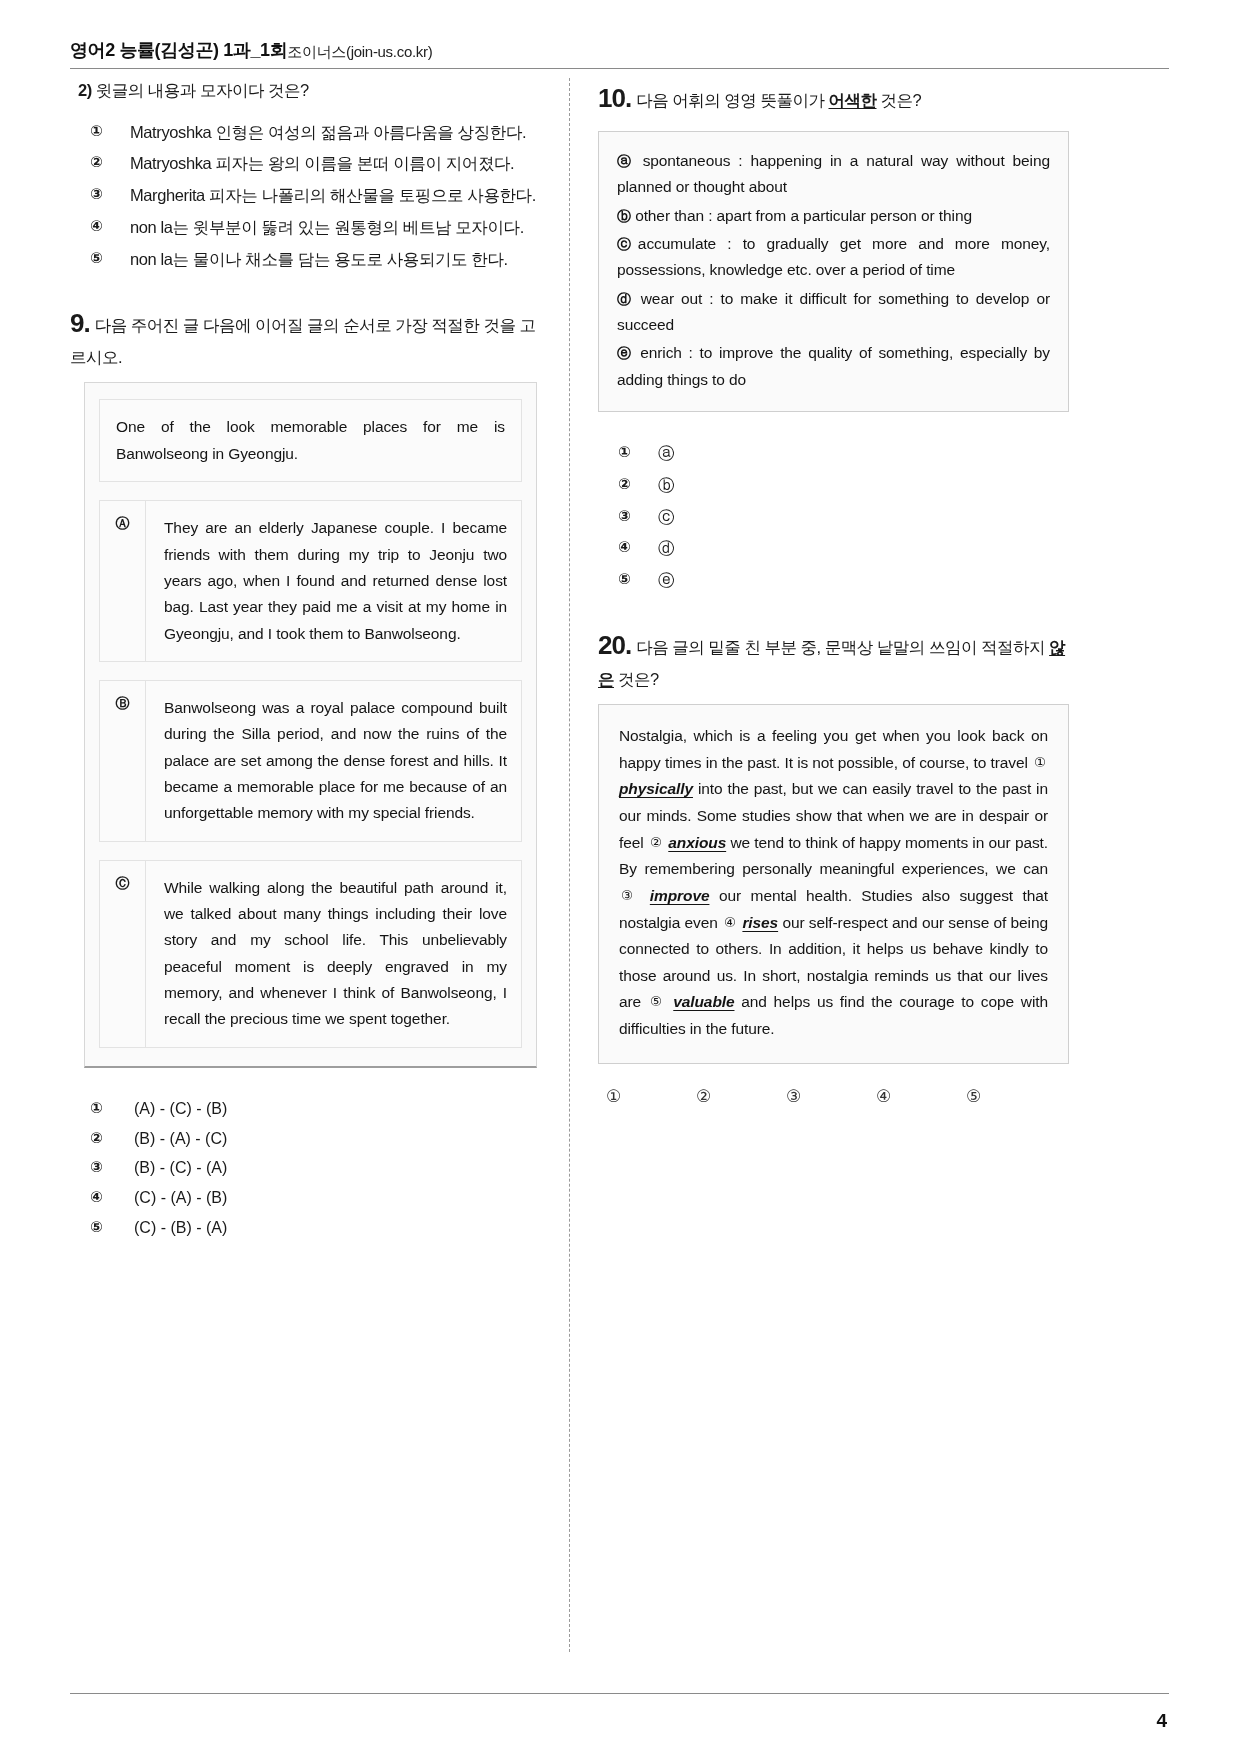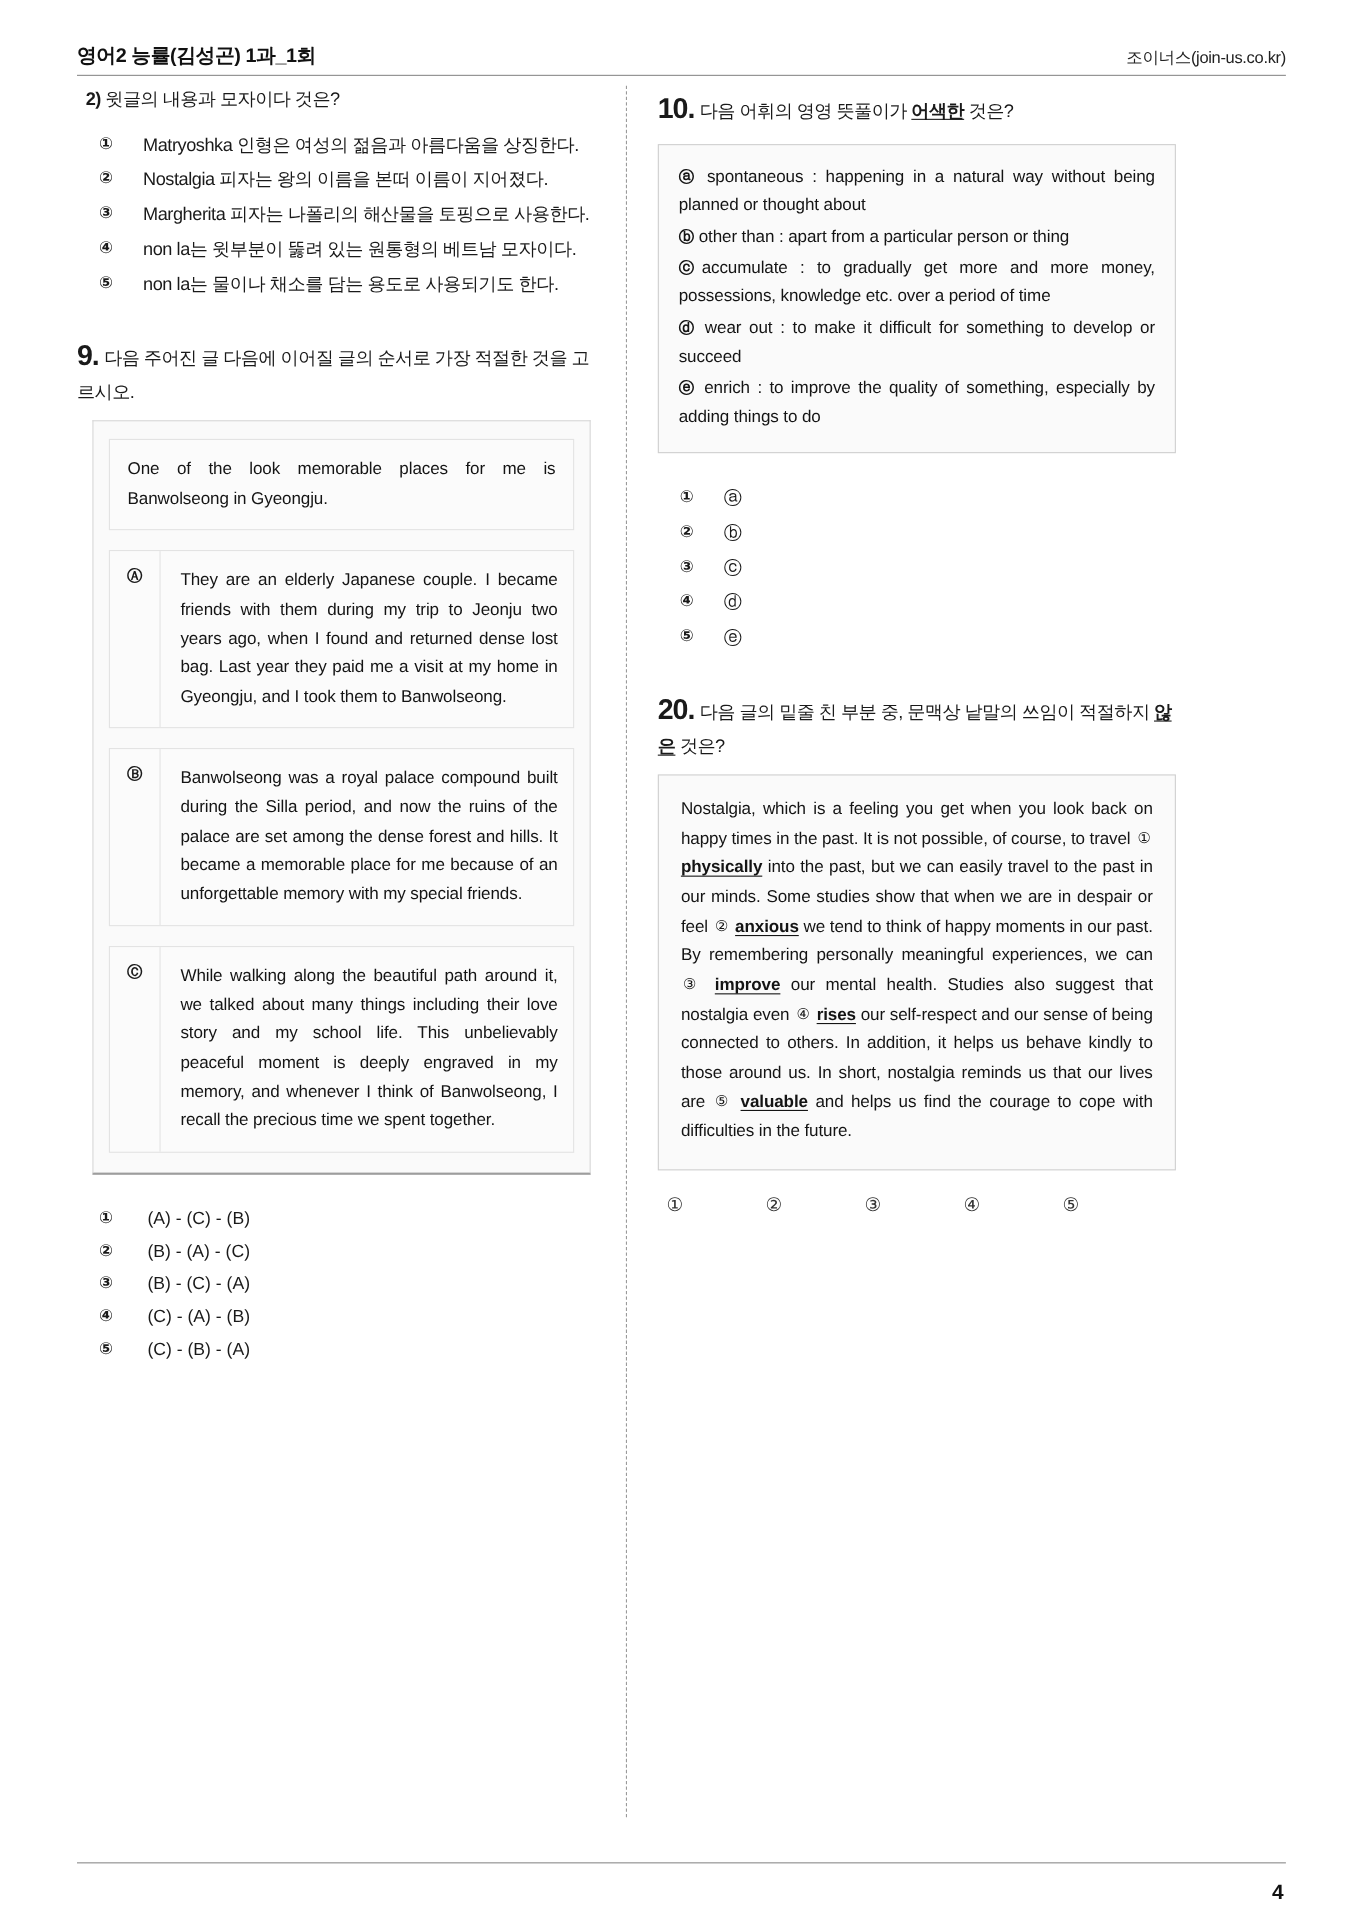"영어2 능률(김성곤) 1과_1회" .page-header { justify-content: space-between -> none }
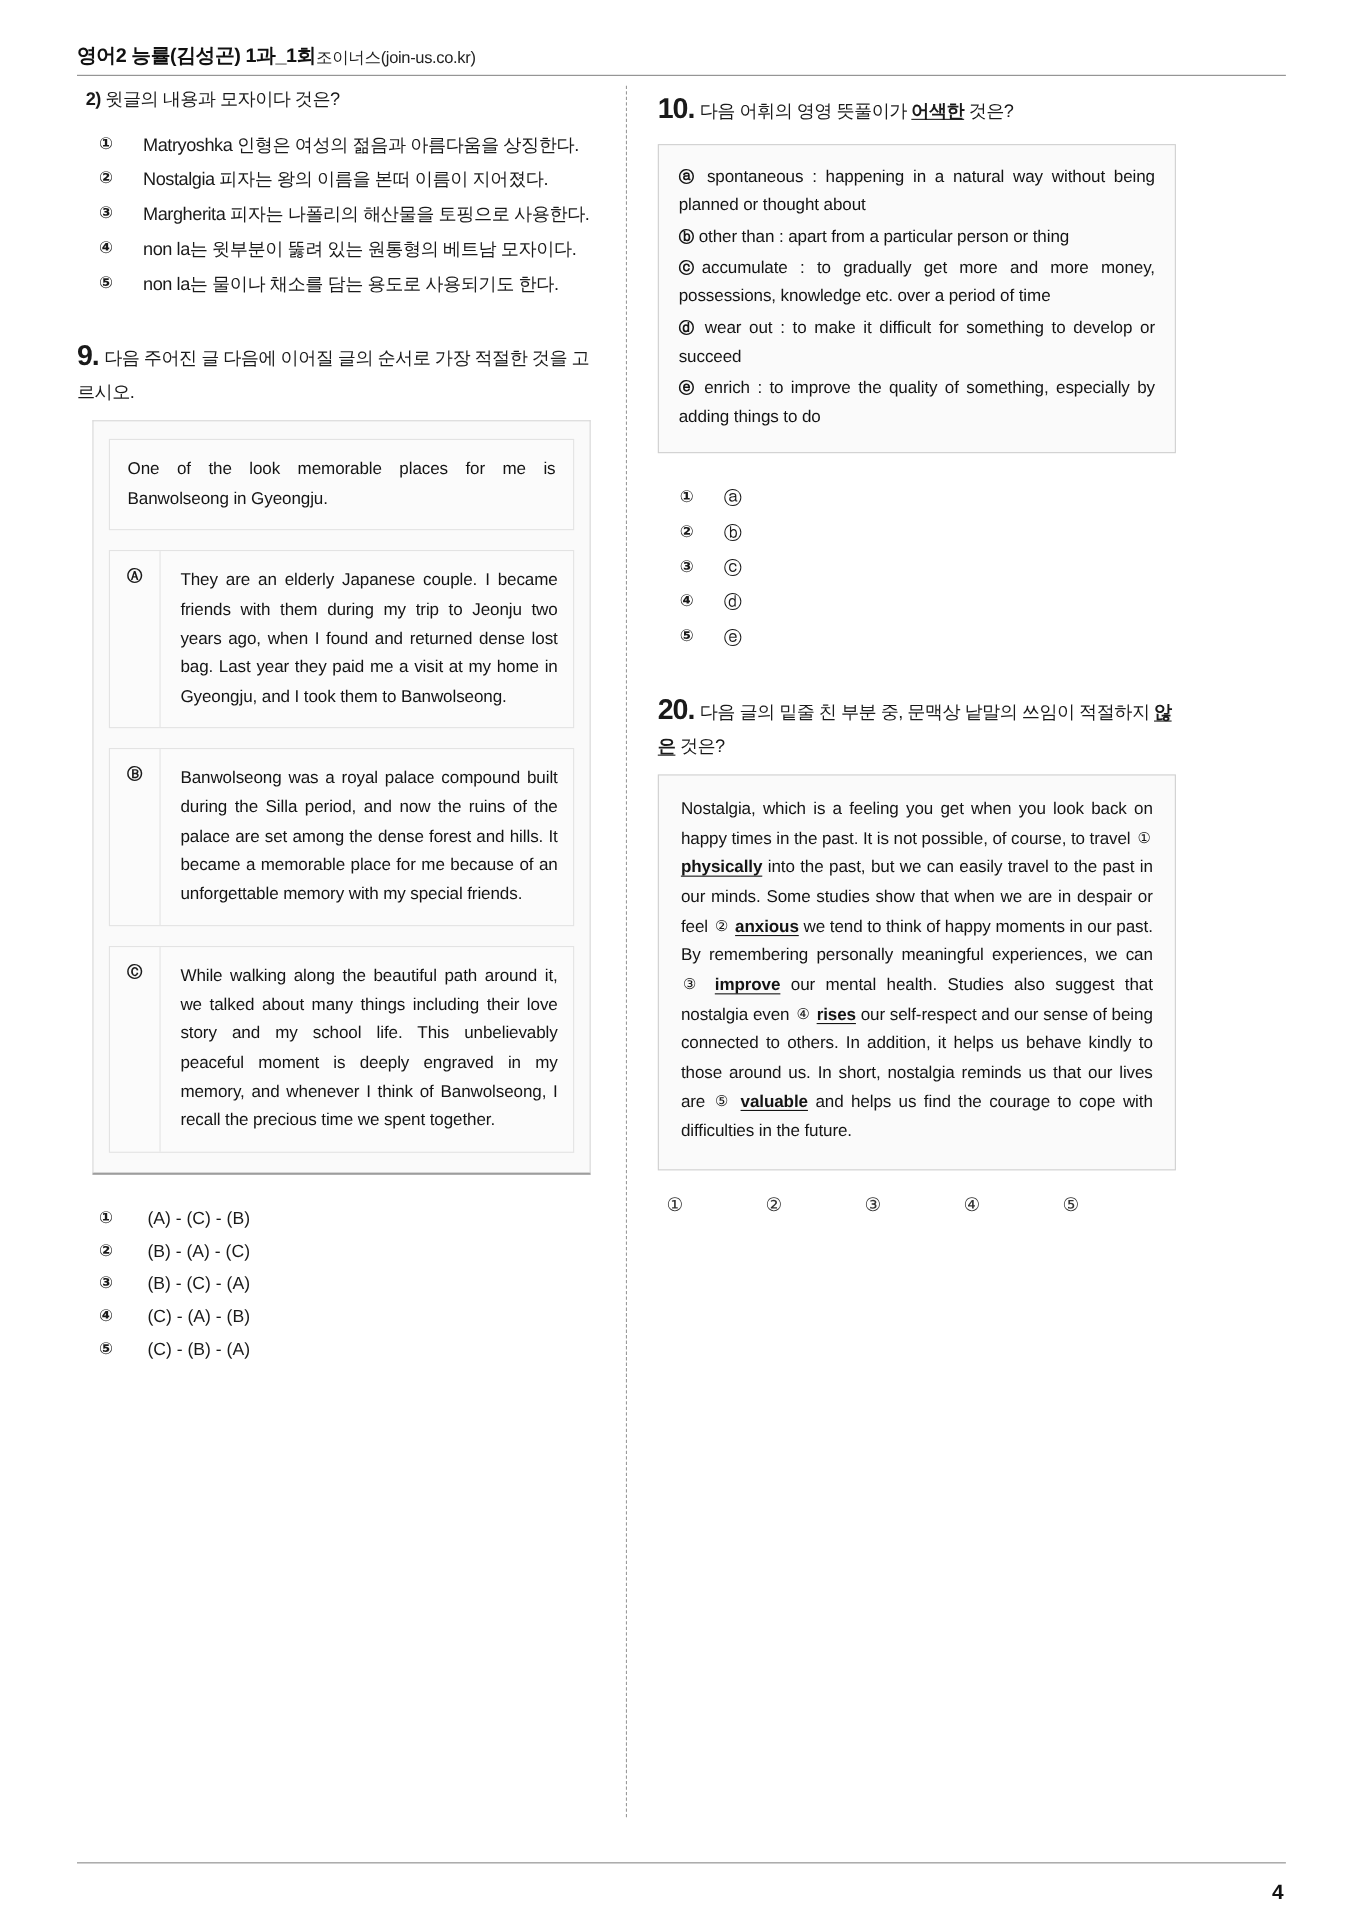"Nostalgia 피자는 왕의 이름을 본떠" span.otext { text: Nostalgia -> Matryoshka }
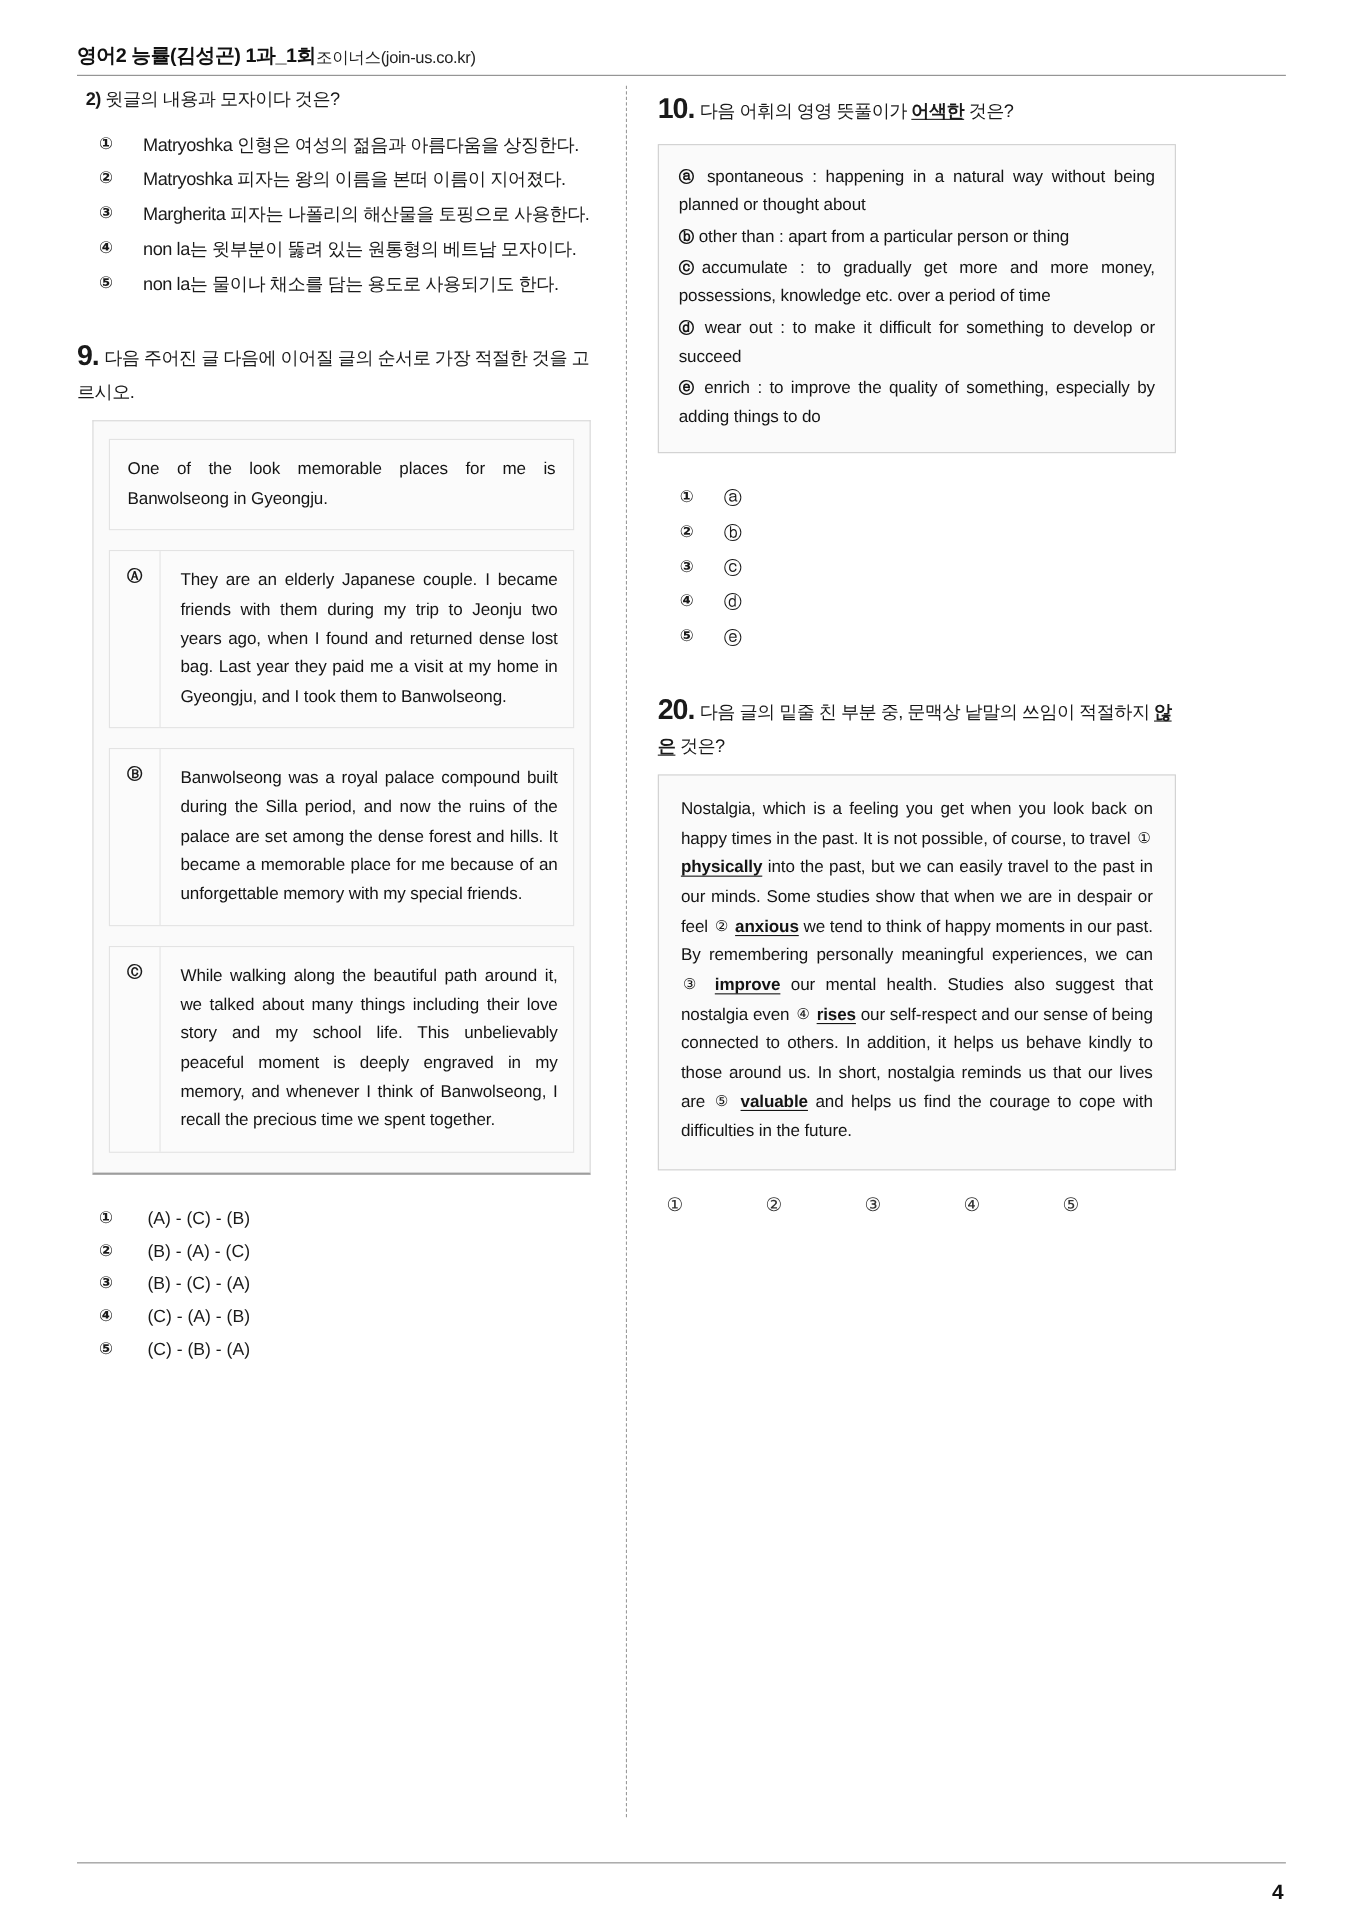"physically" .ul-word { font-style: none -> italic }
